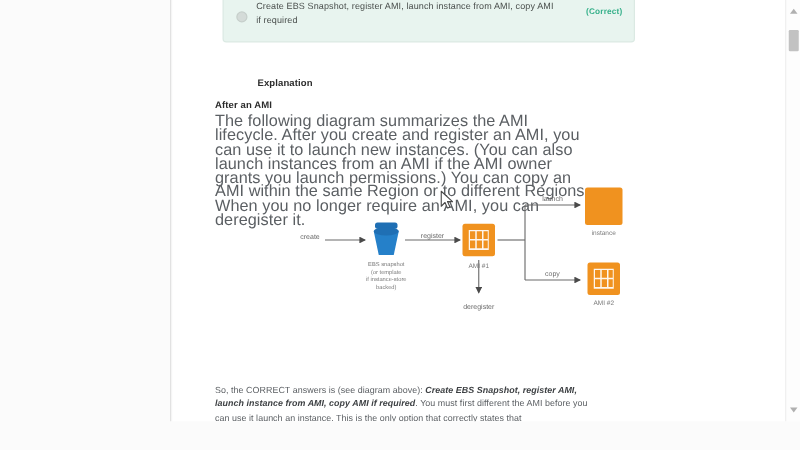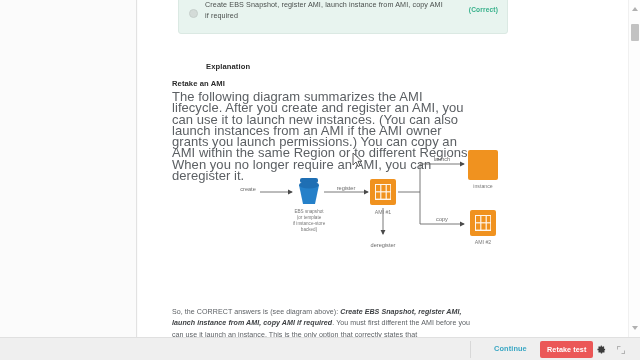"Retake an AMI" div.heading-2 { text: Retake -> After }
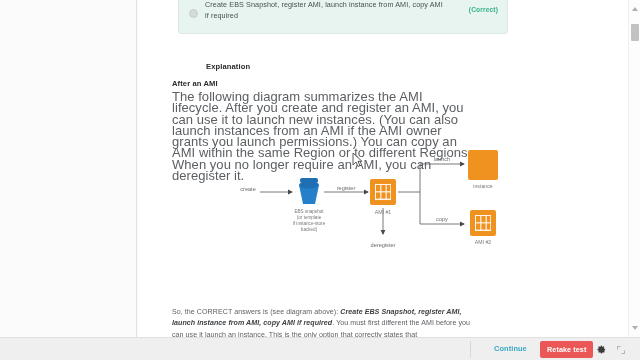"Continue" div.footer { html: <div> <div></div> <div>Continue</div> <button>Retake test</button> <svg> <path></path> <path></path> </svg> <svg> <g> <path></path> <path></path> </g> </svg> </div> -> none }
